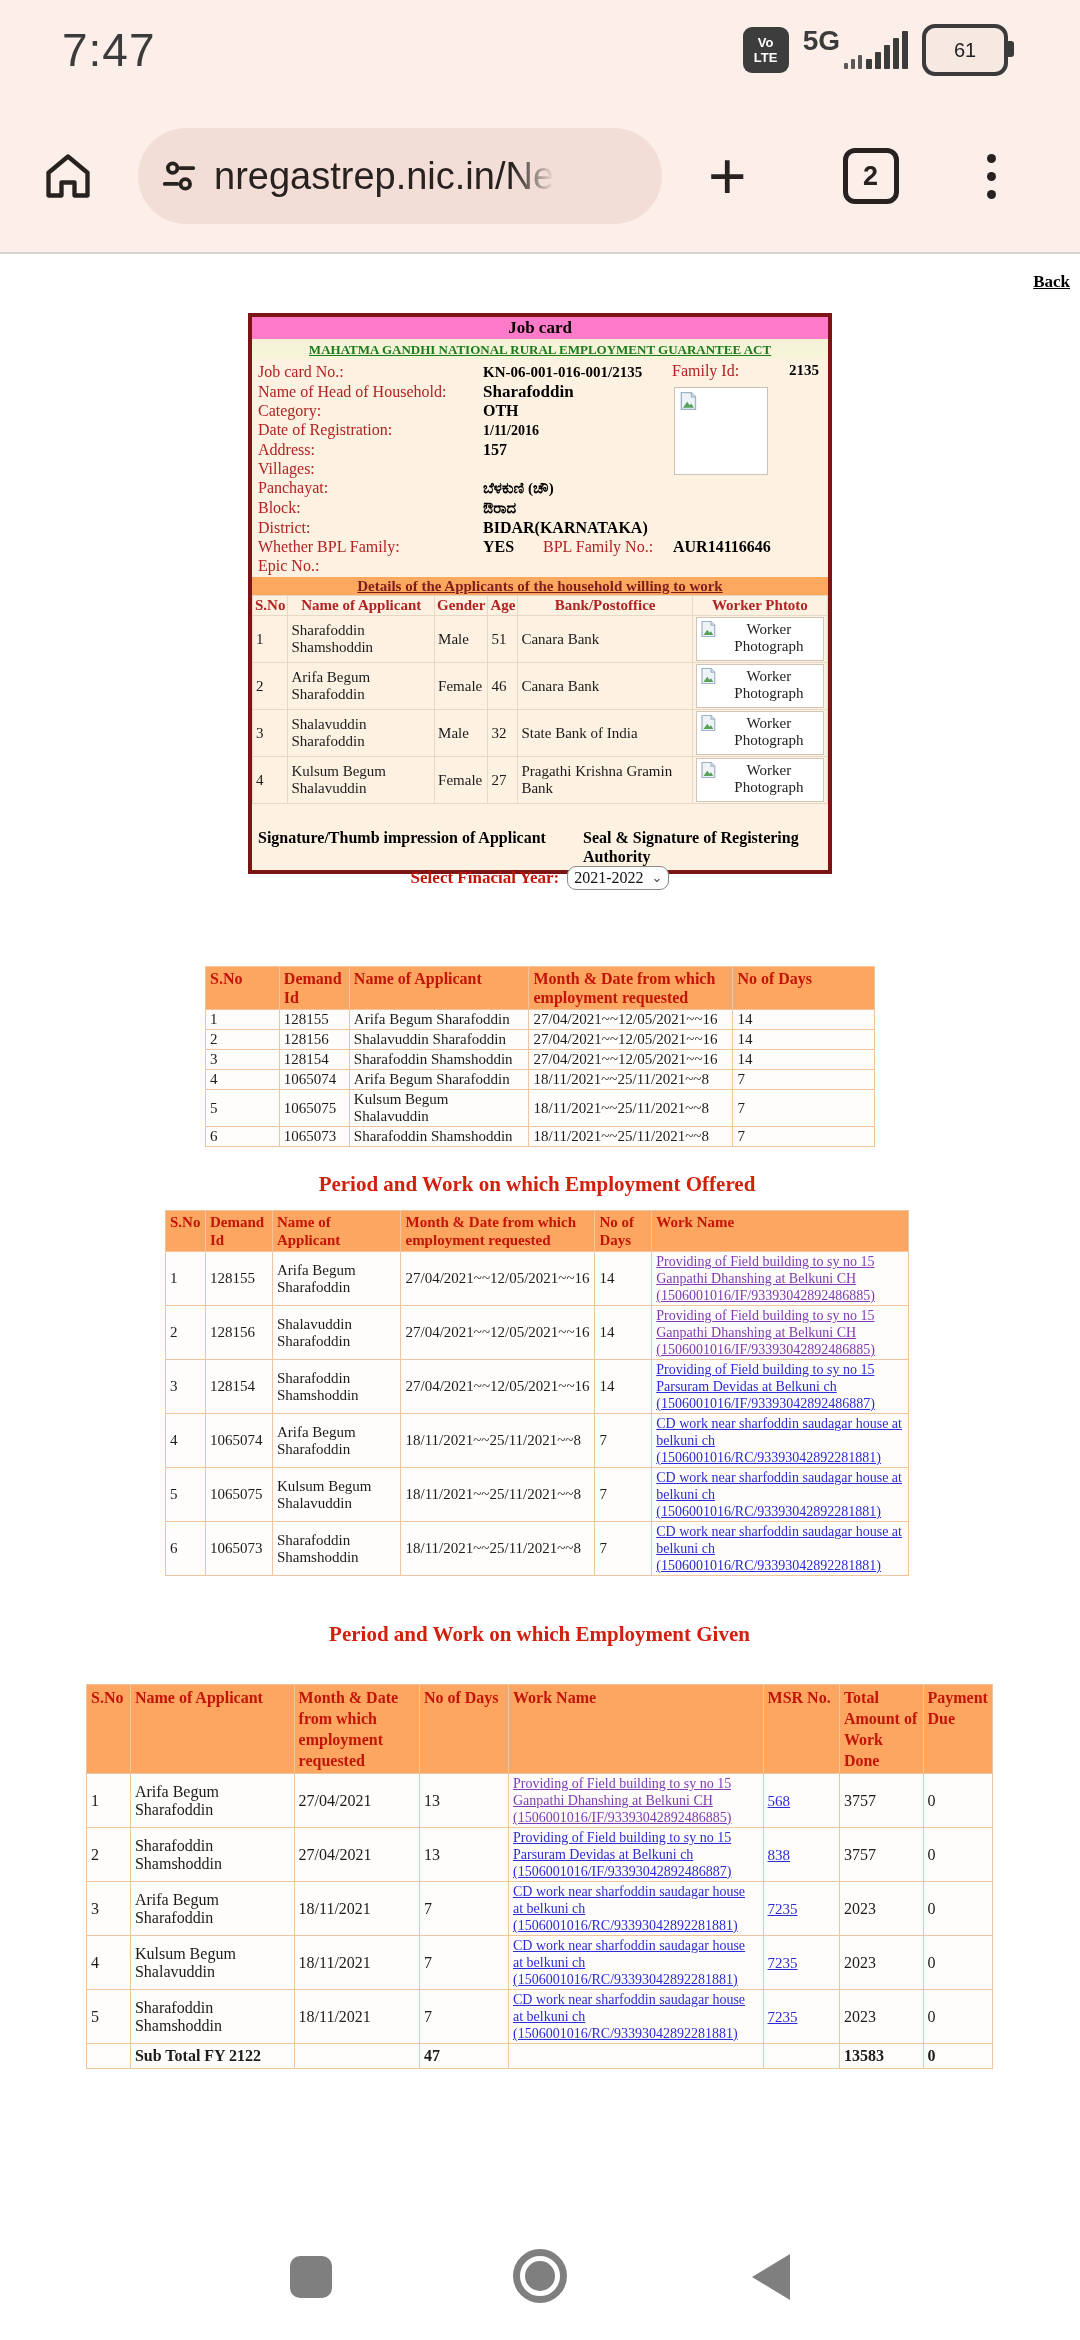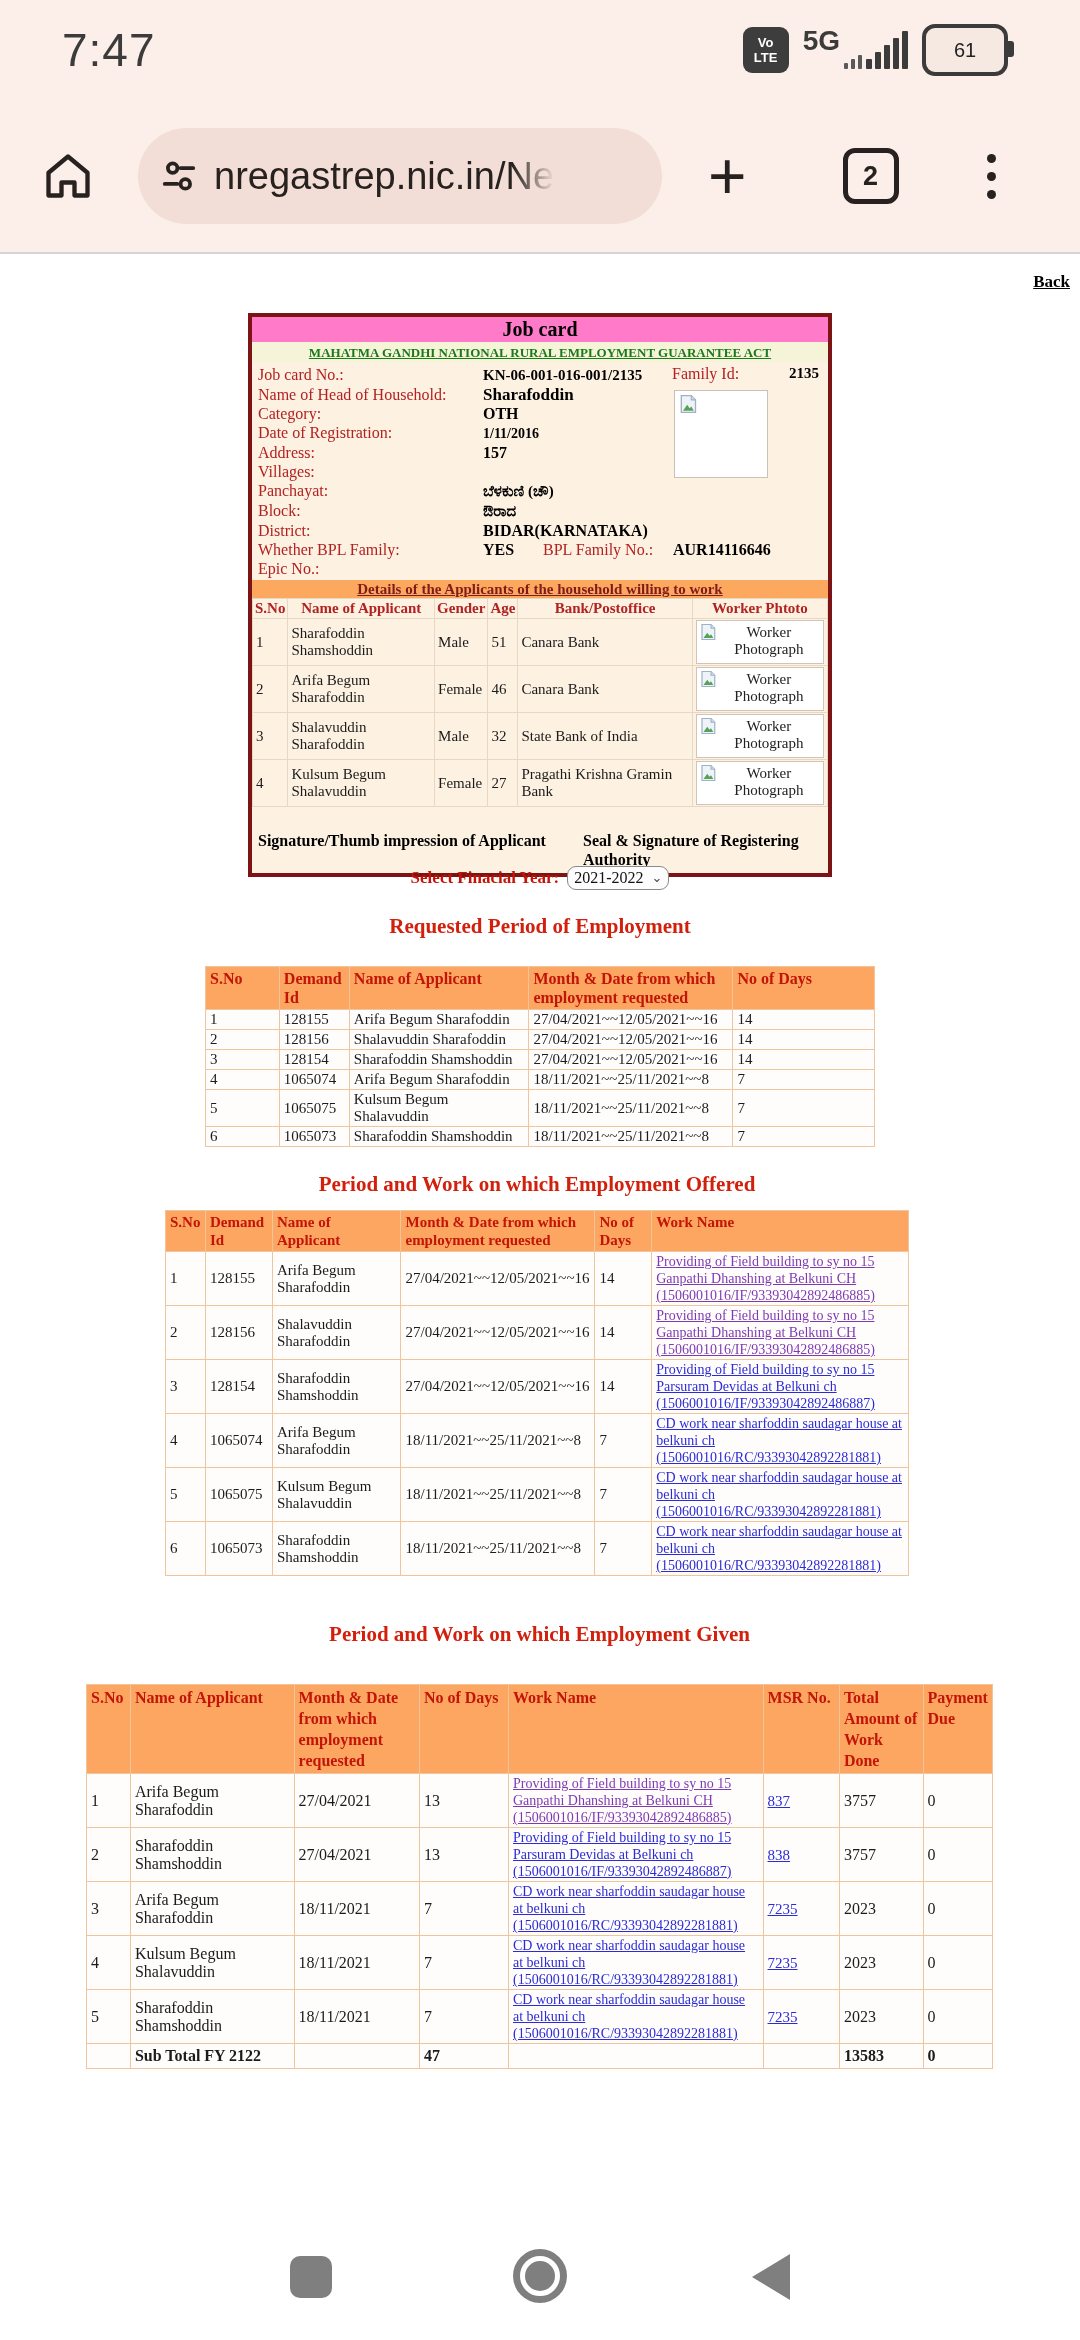"Job card" .jc-title { font-size: 20px -> 17px }
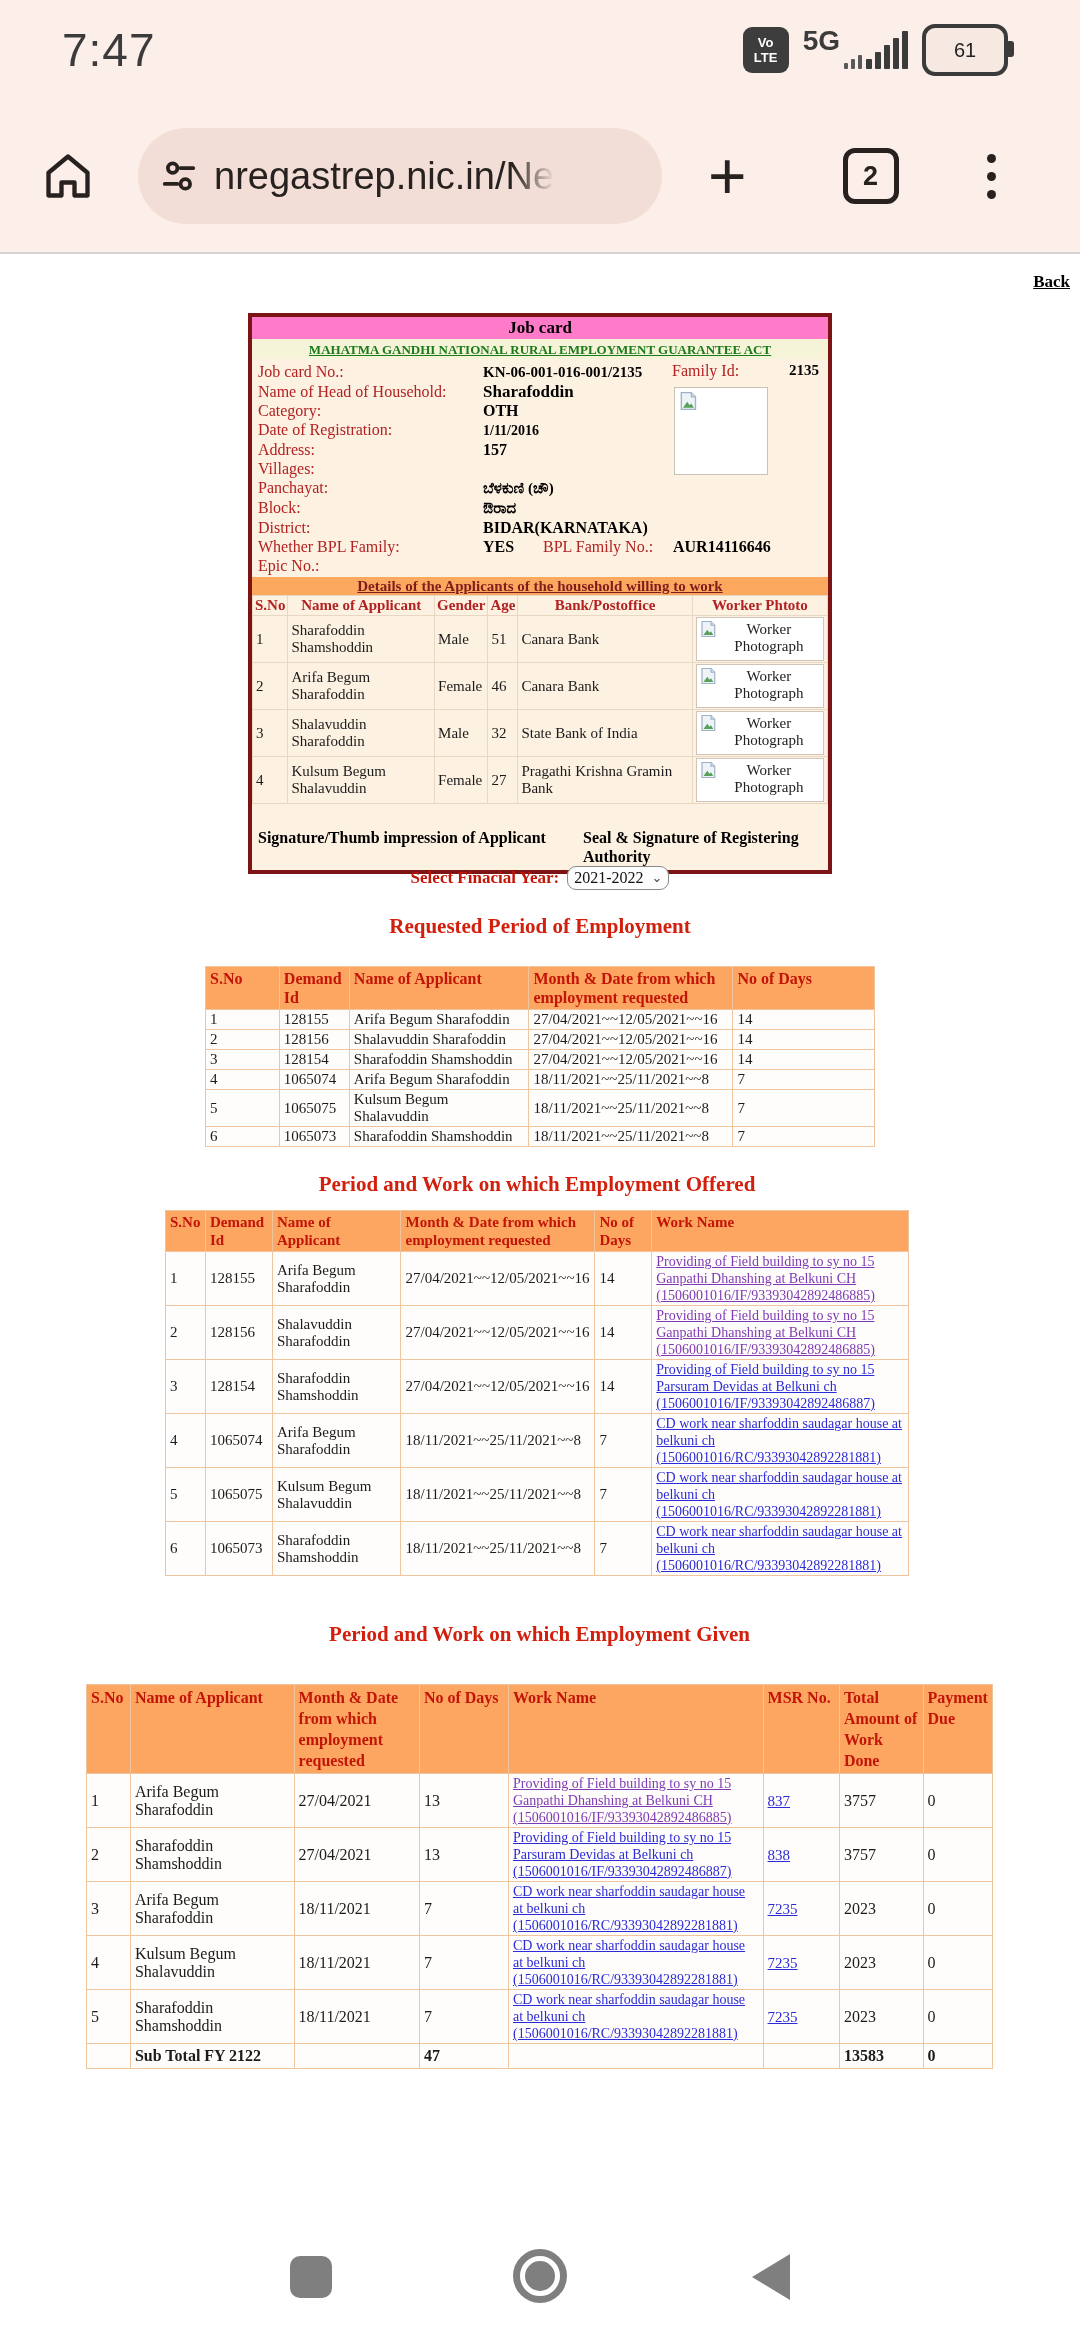"Requested Period of Employment" div.sec-title { html: <div>Requested Period of Employment</div> -> none }
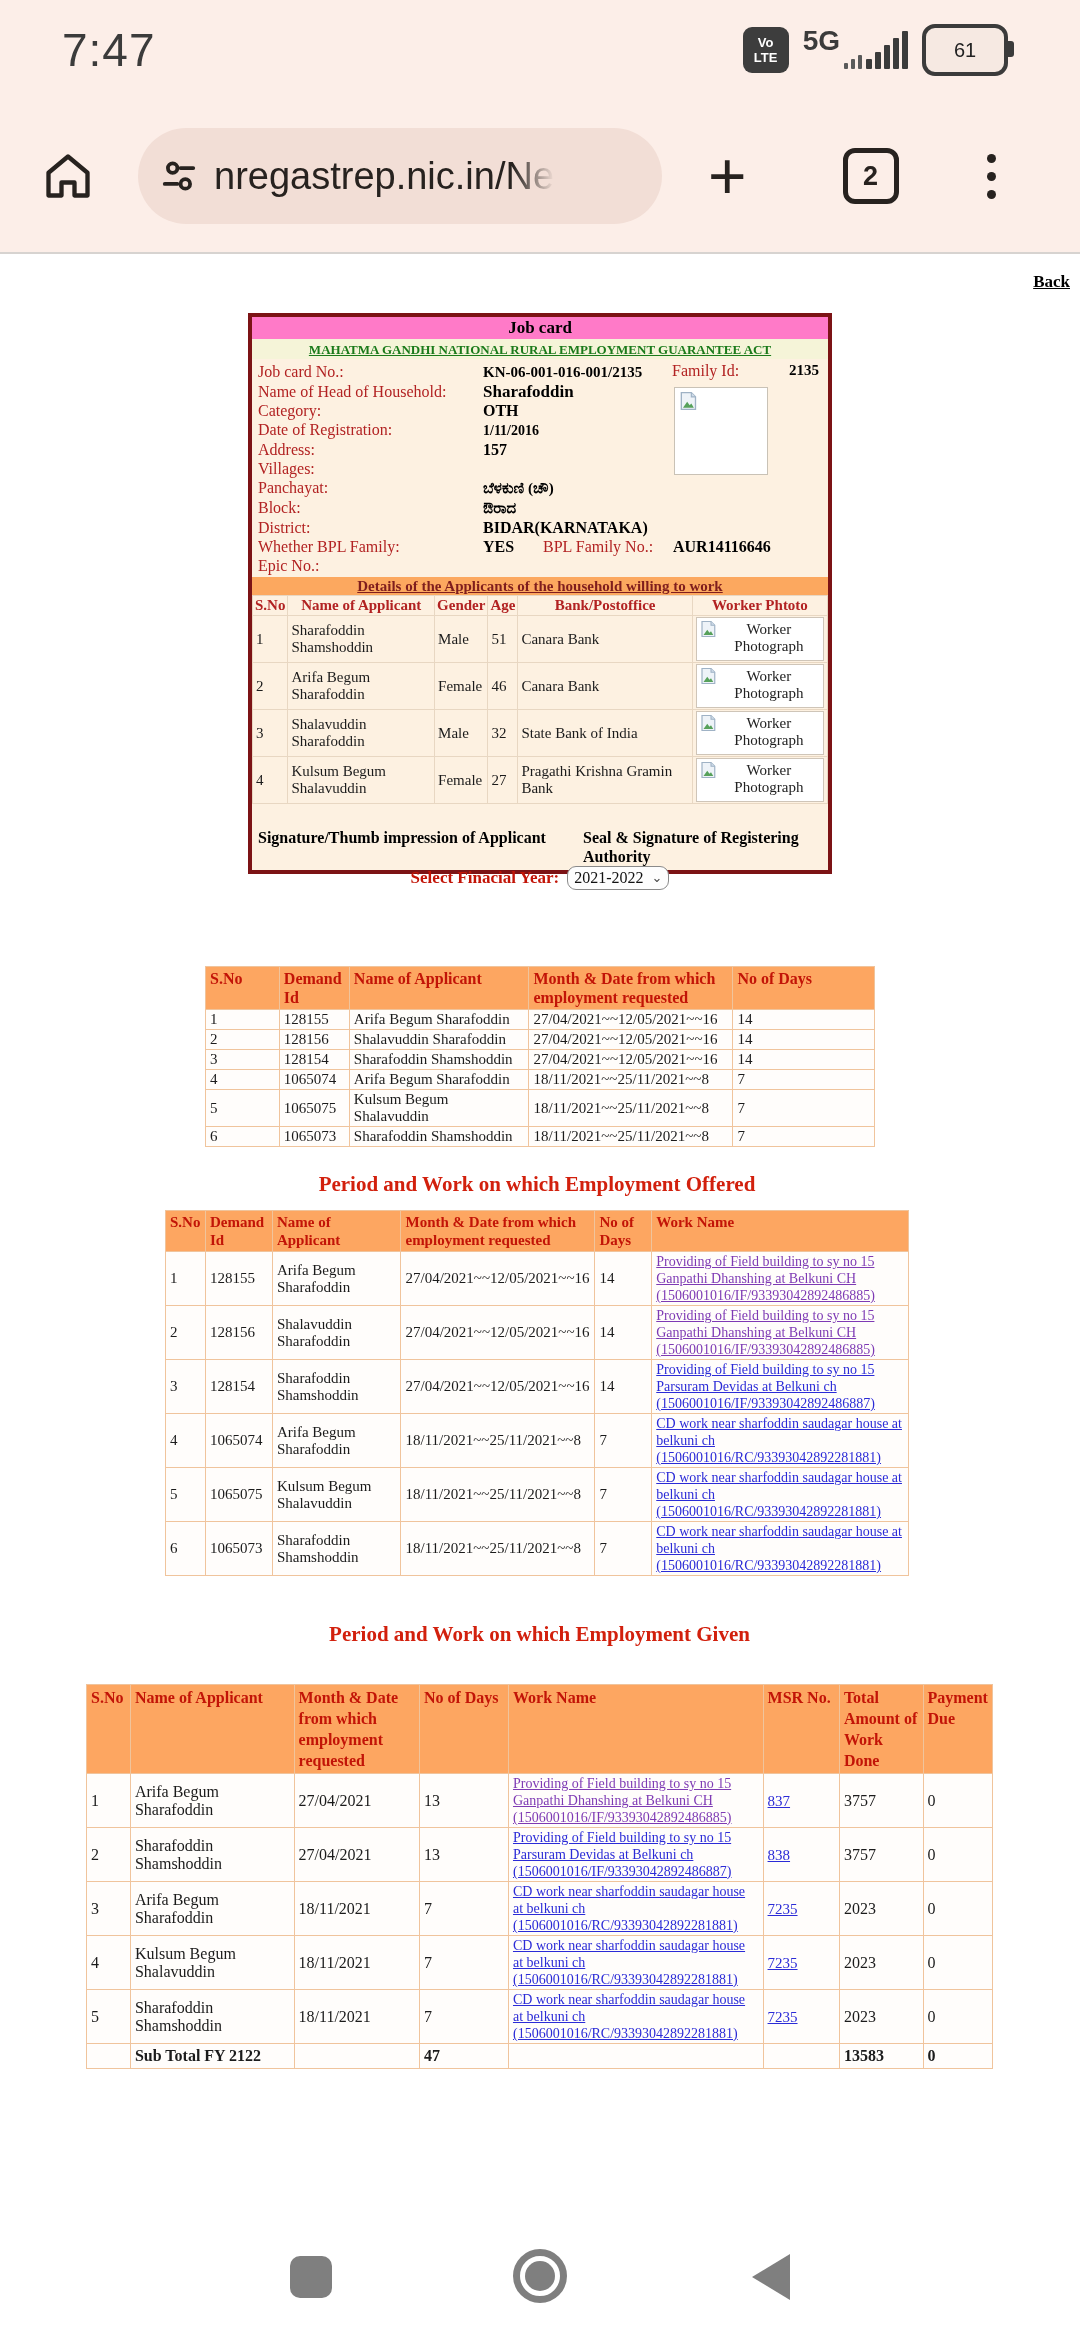"837" a { text: 837 -> 568 }
